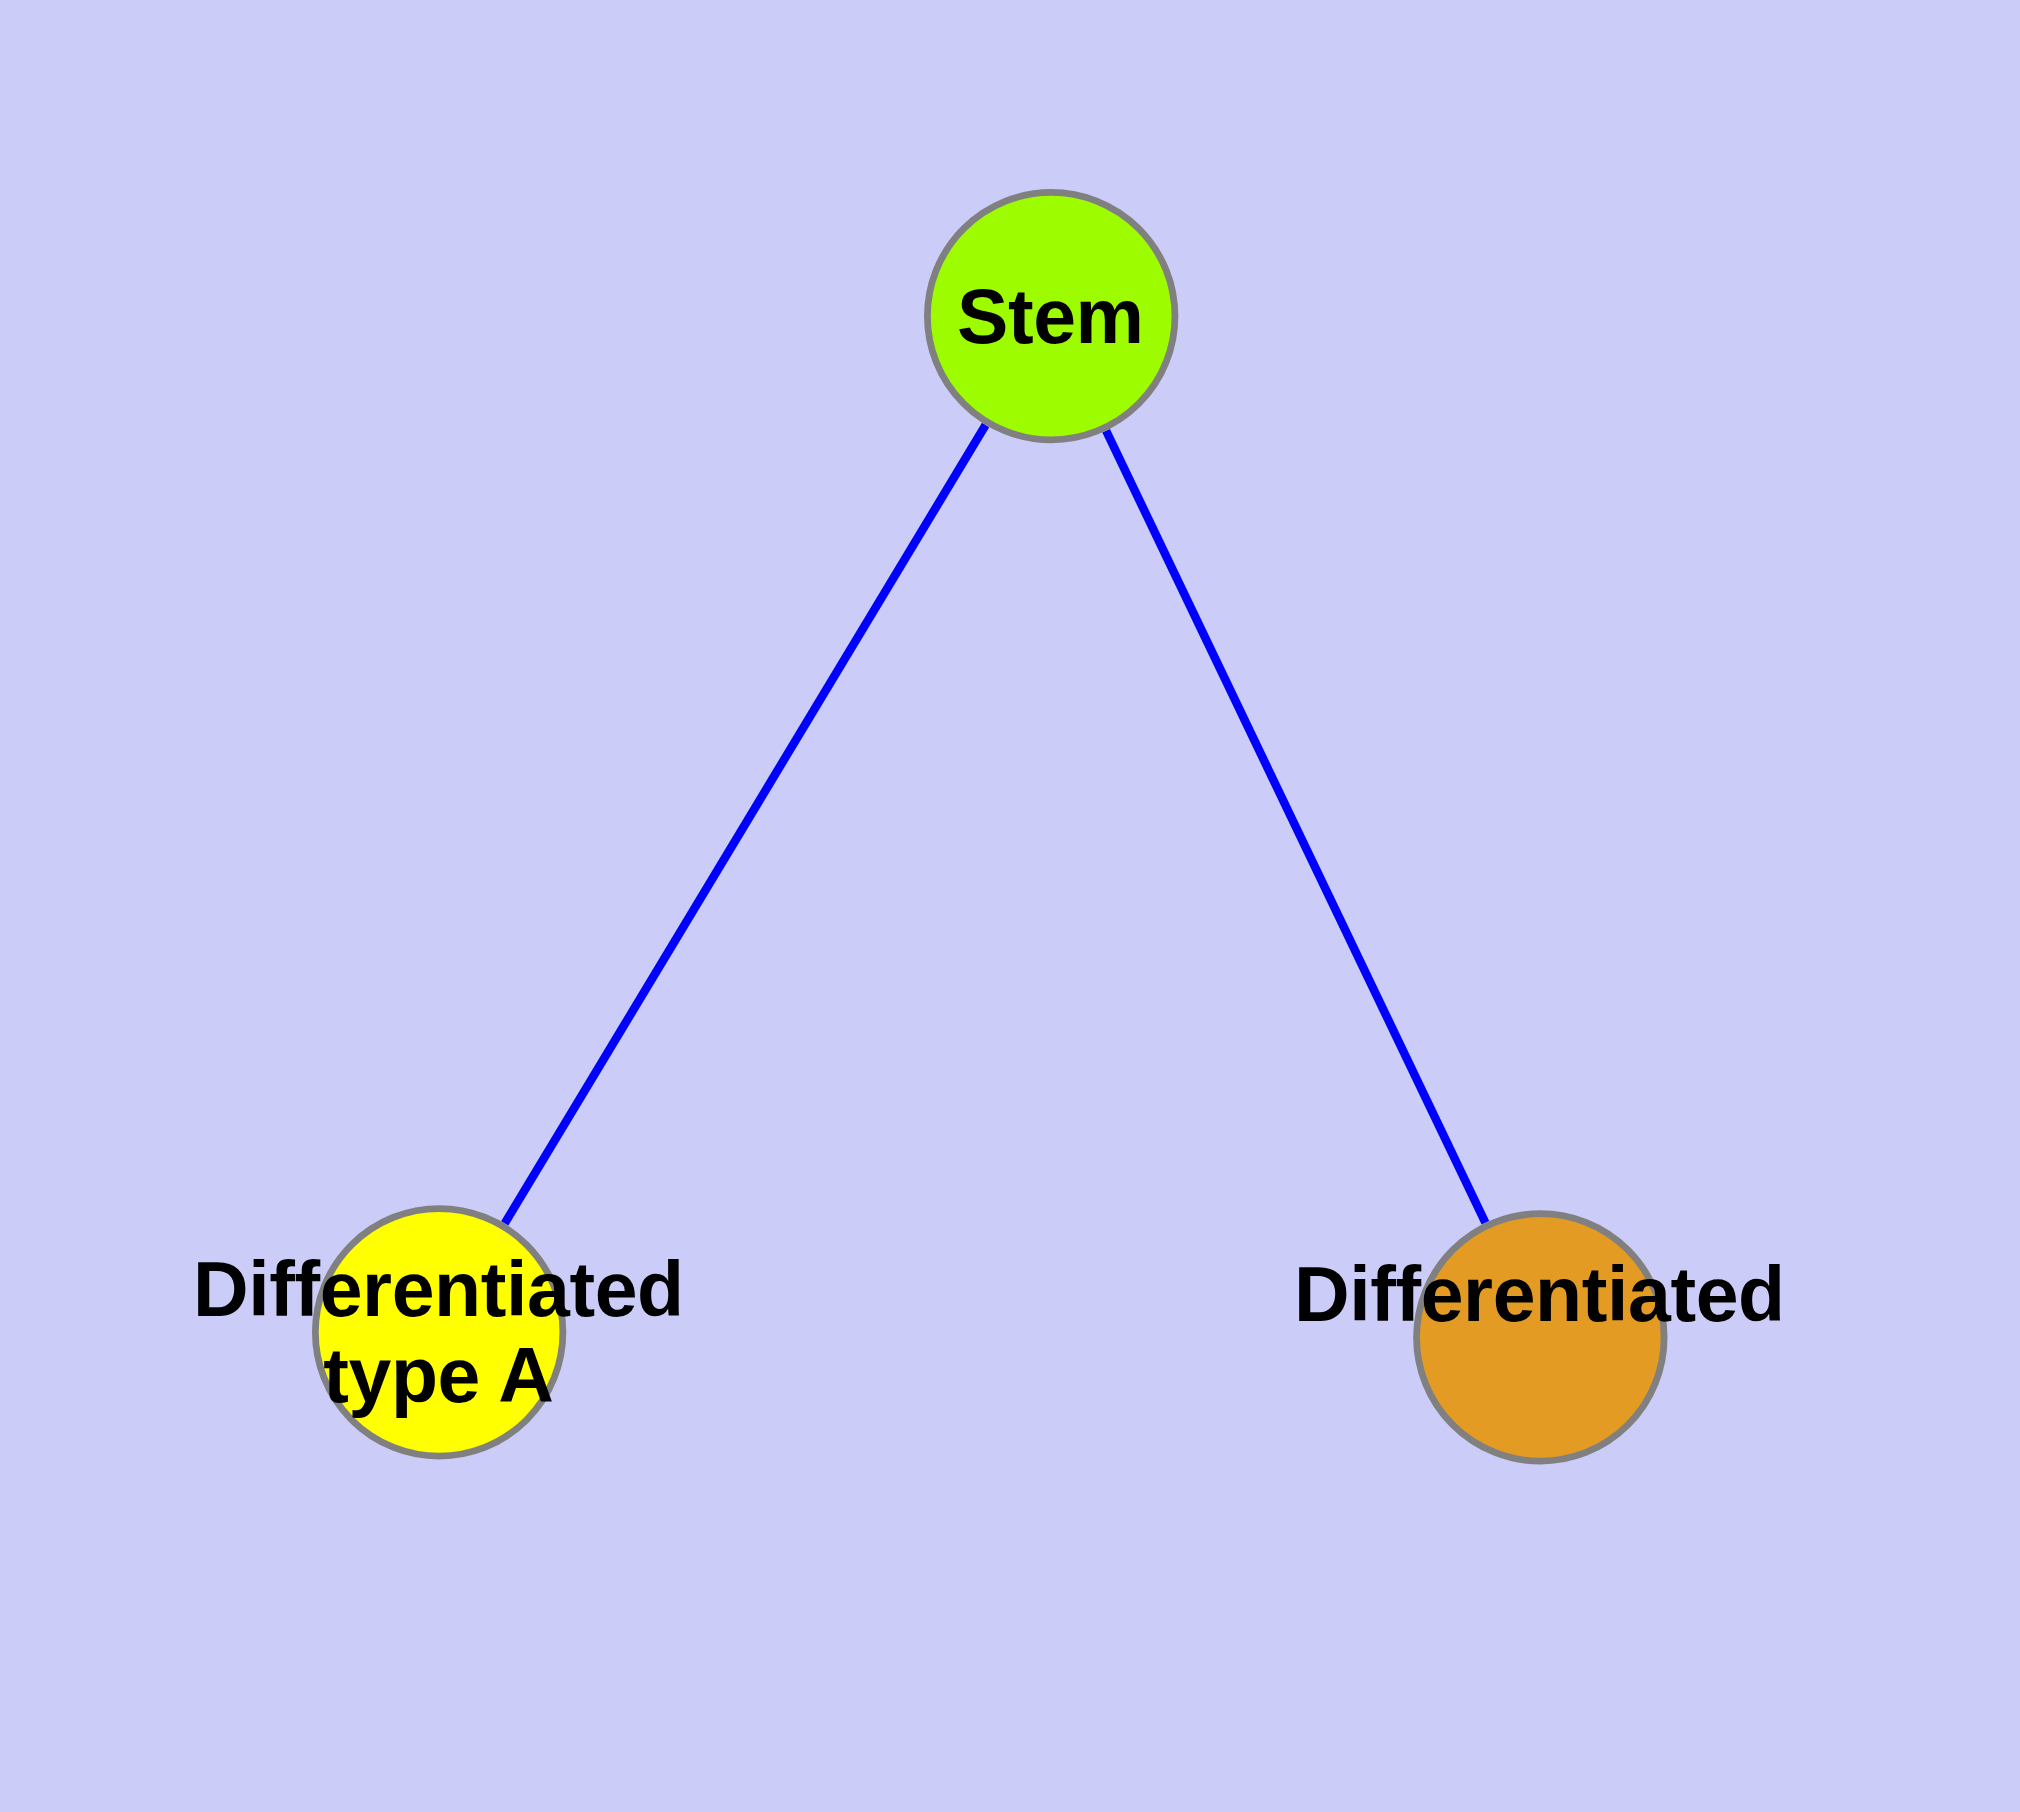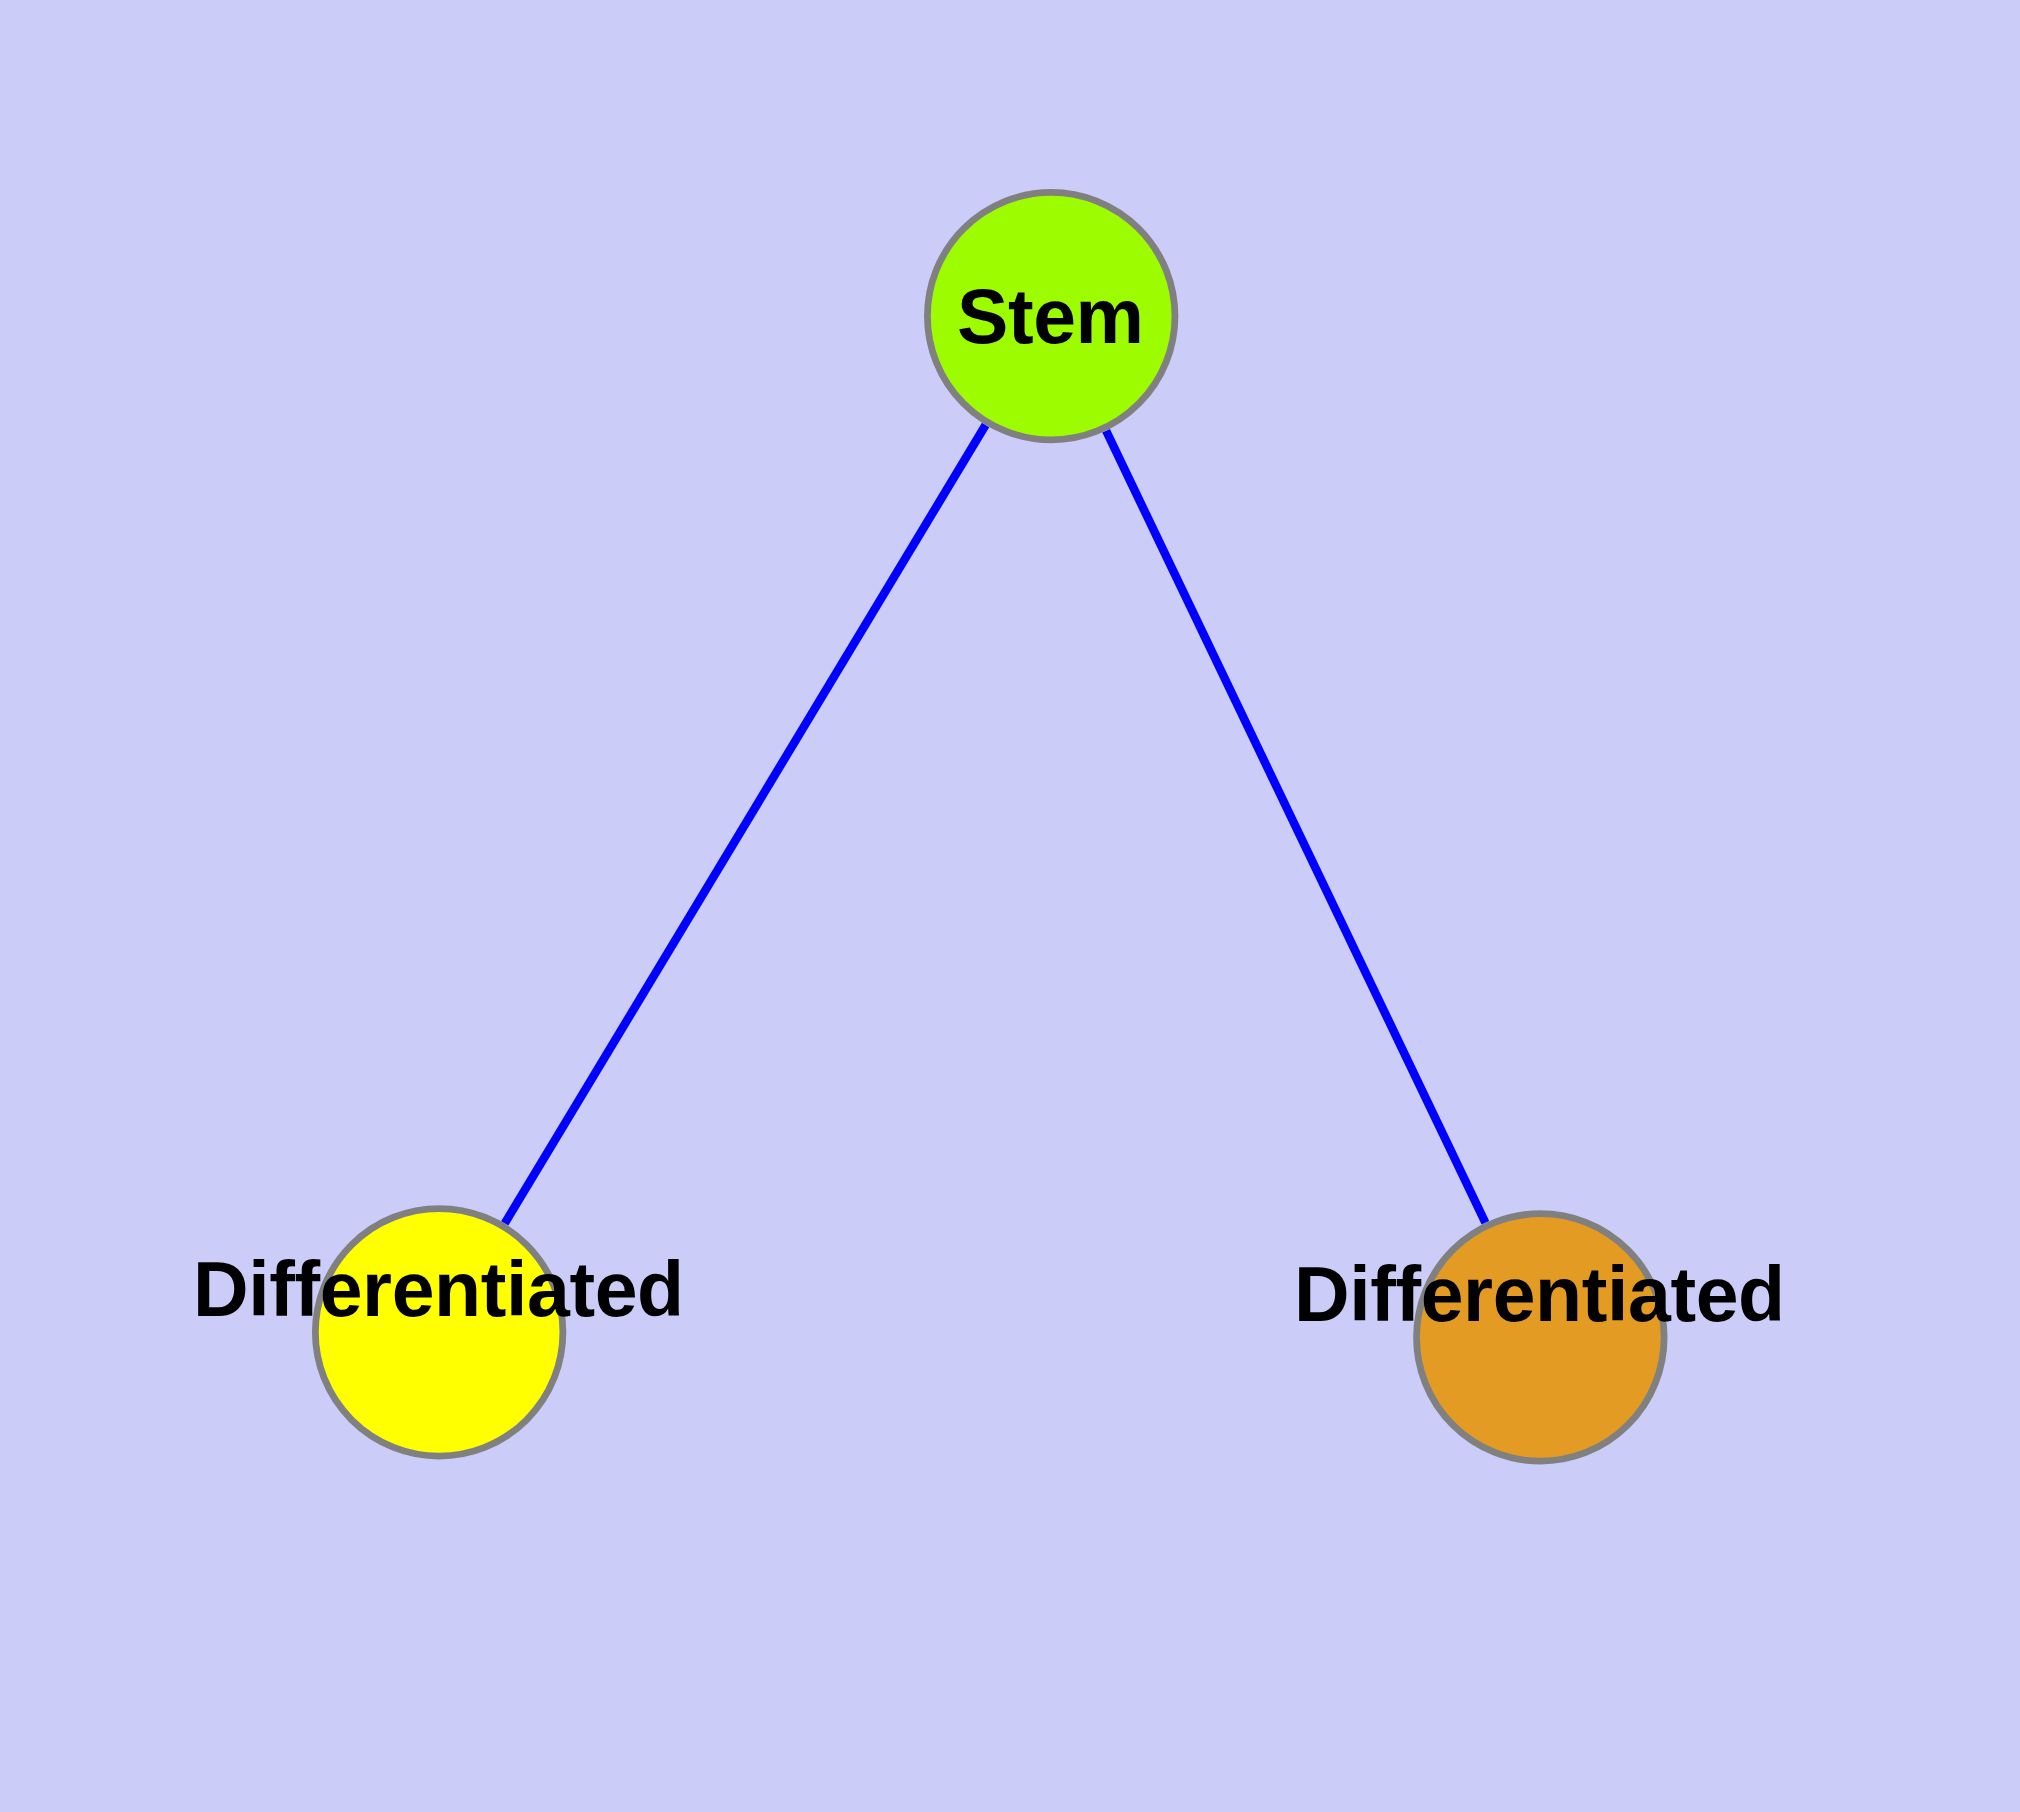"type A" div { html: none -> <div>type A</div> }
